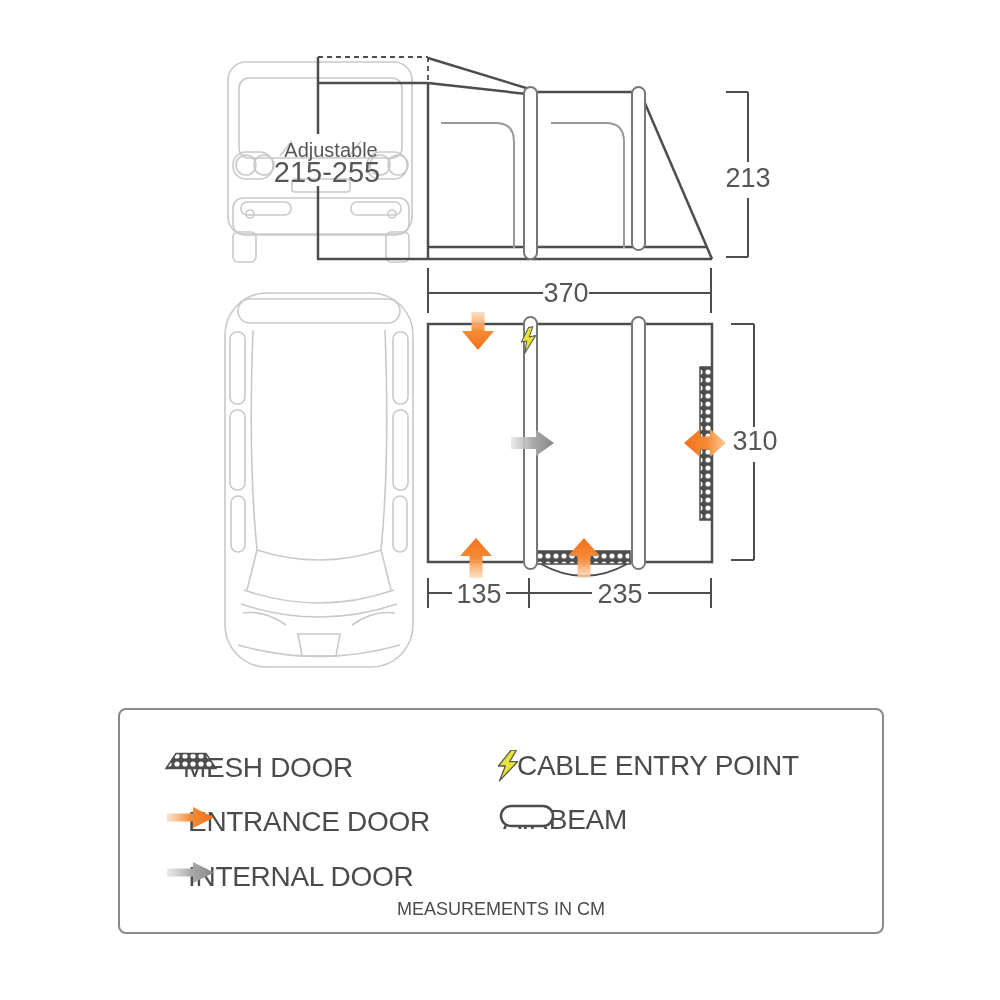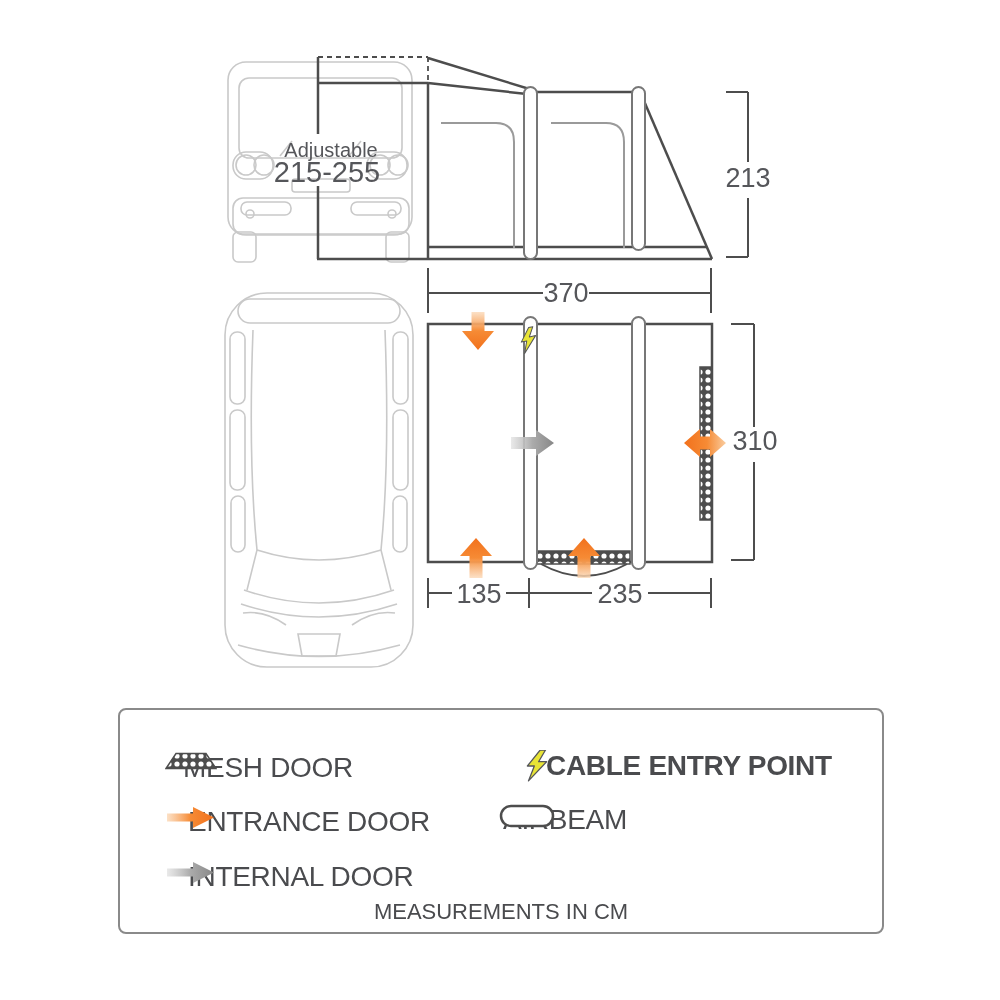"CABLE ENTRY POINT" .li-cable { font-weight: bold -> none; left: 405px -> 376px }
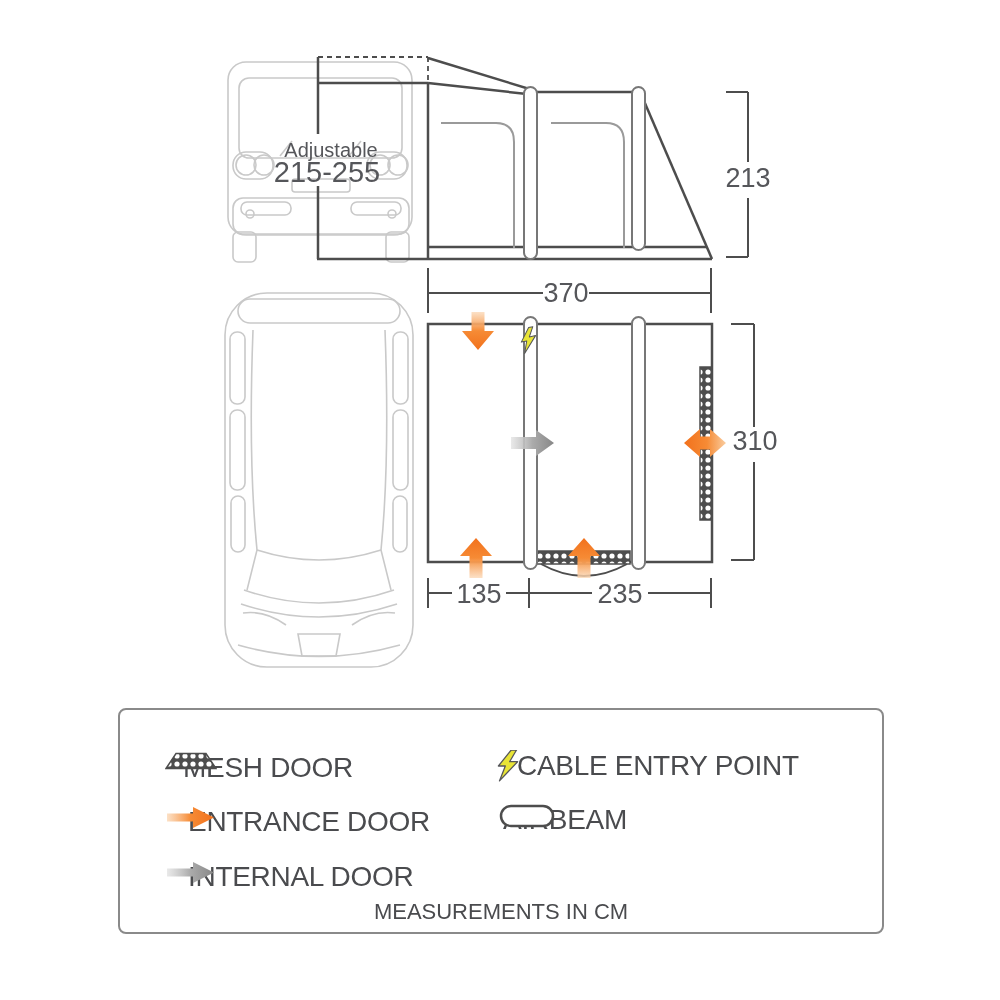"MEASUREMENTS IN CM" .legend-note { font-size: 22px -> 18px }
